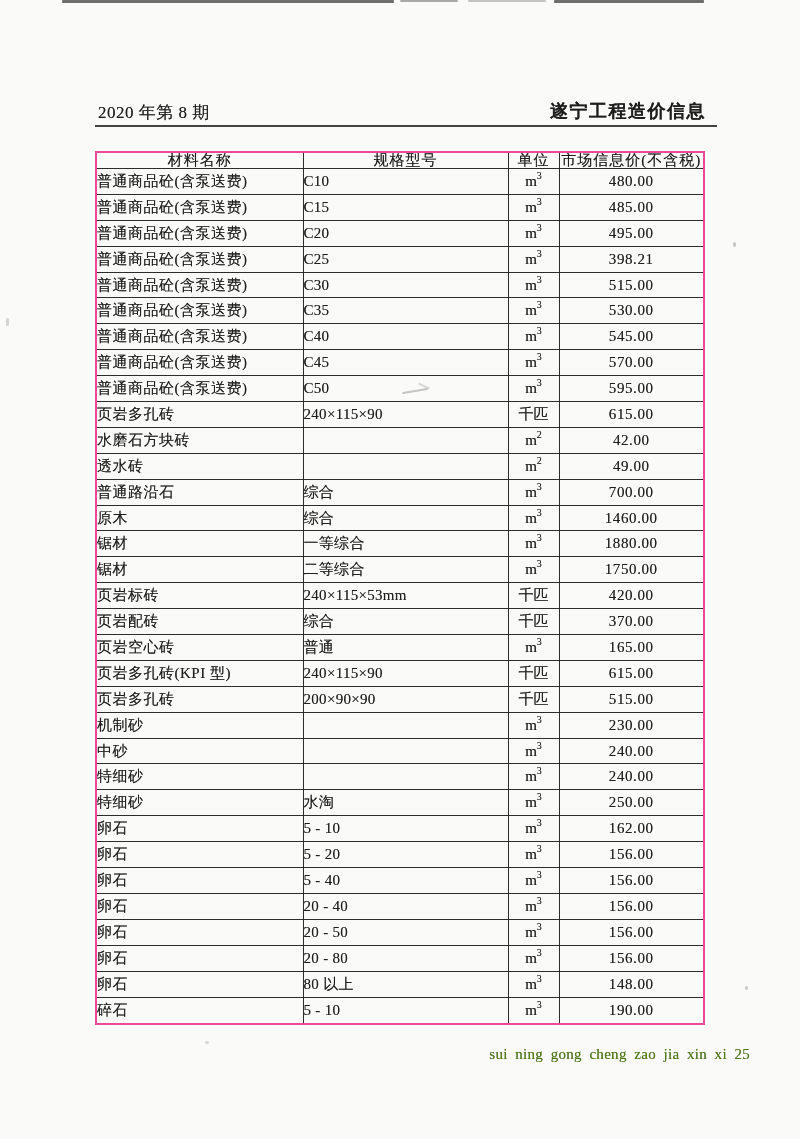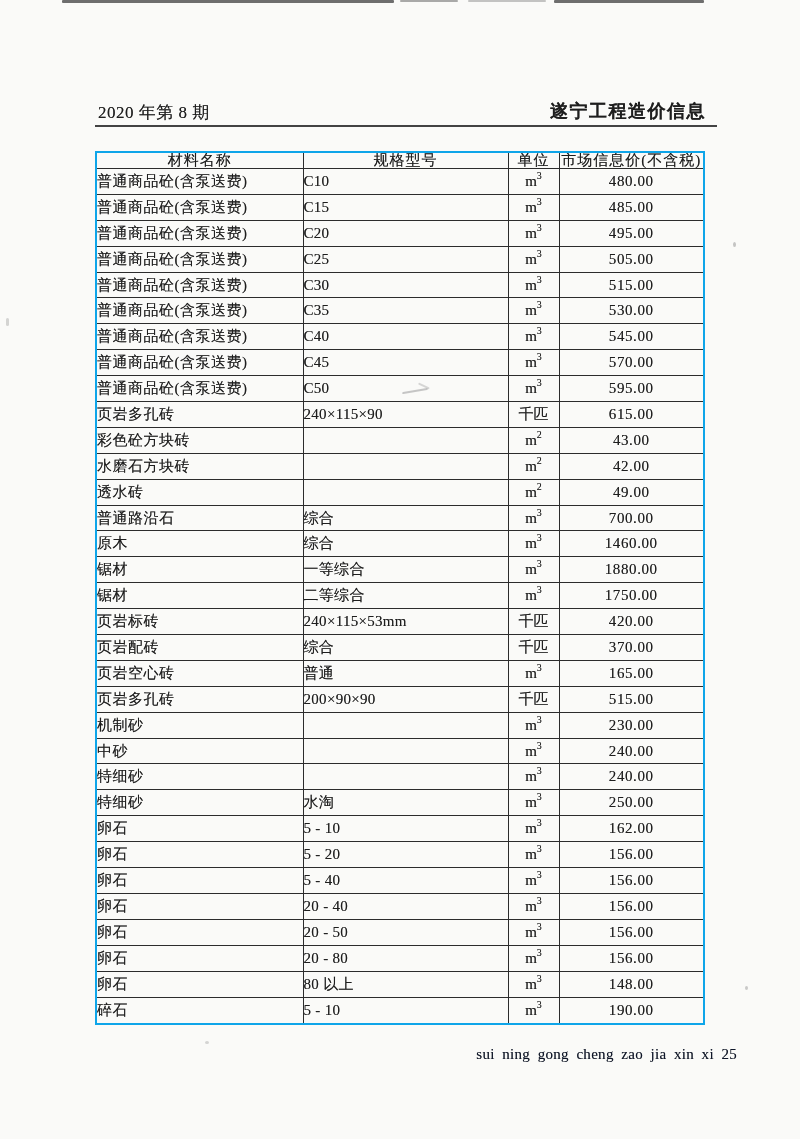"材料名称" table.price { border: 2px solid #0ea5e9 -> 2px solid #ec4899 }
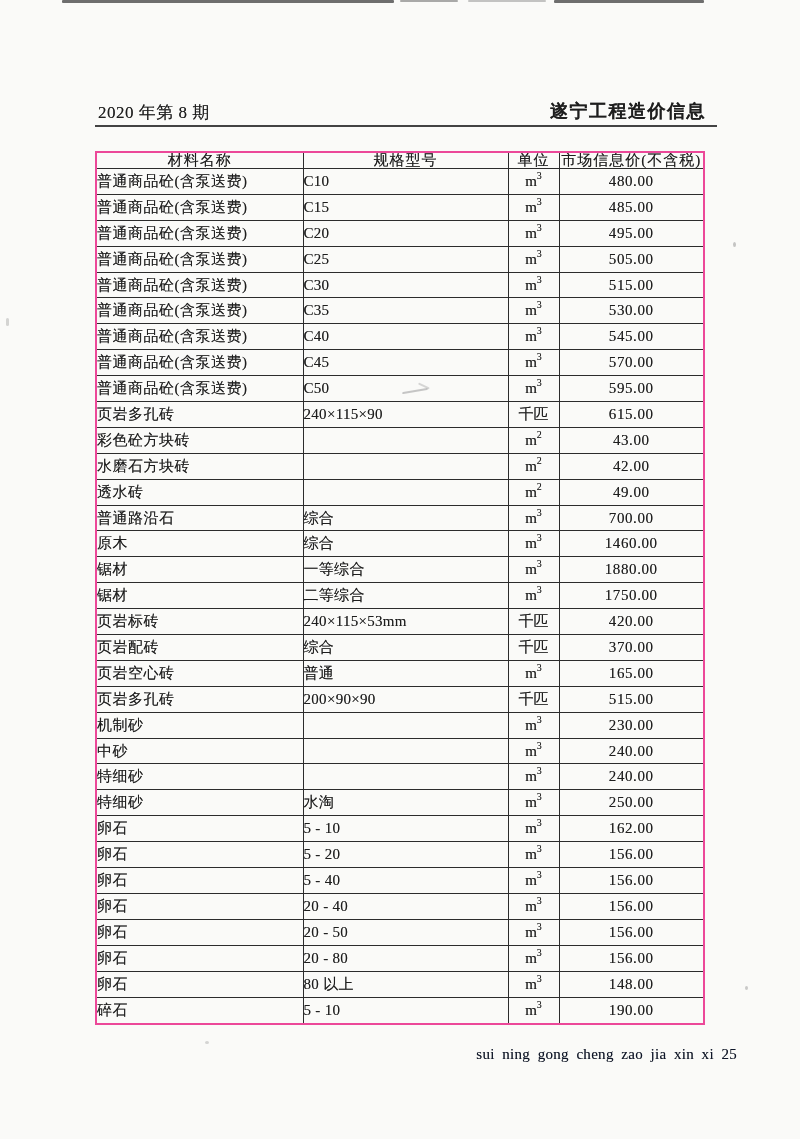"505.00" td.c-price { text: 505.00 -> 398.21 }
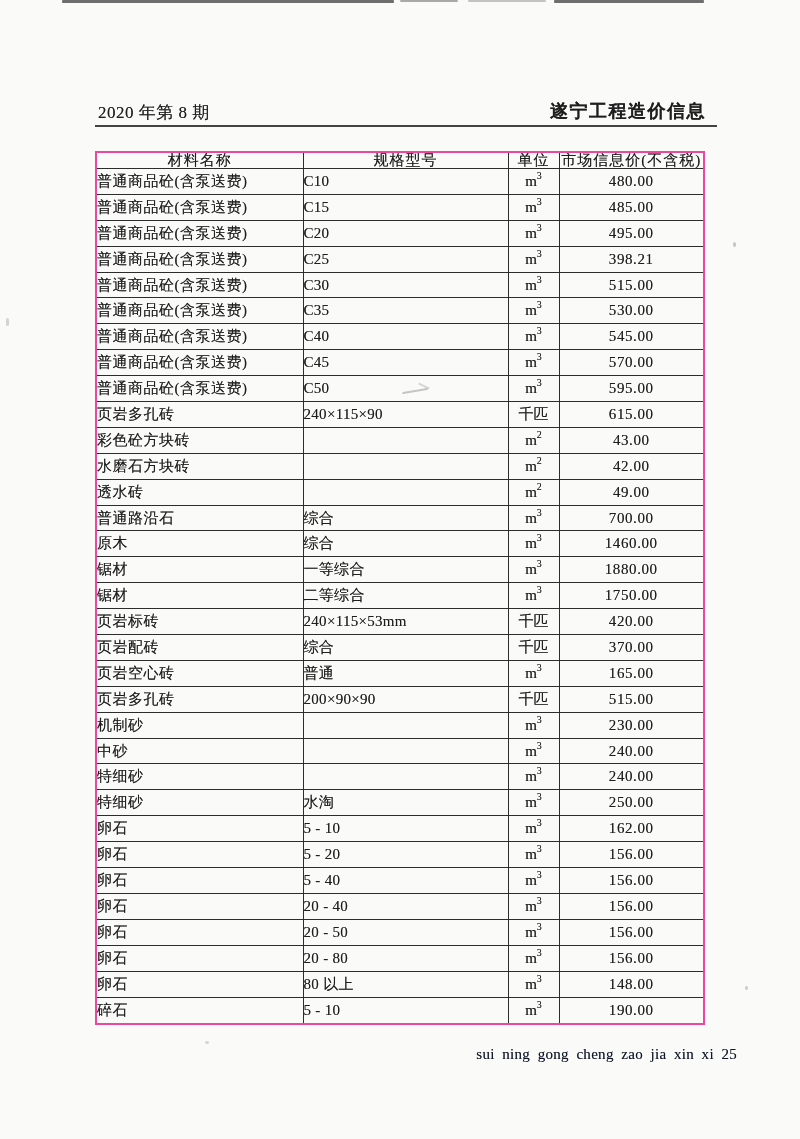"彩色砼方块砖" tr { html: <tr> <td>彩色砼方块砖</td> <td></td> <td>m<sup>2</sup></td> <td>43.00</td> </tr> -> none }
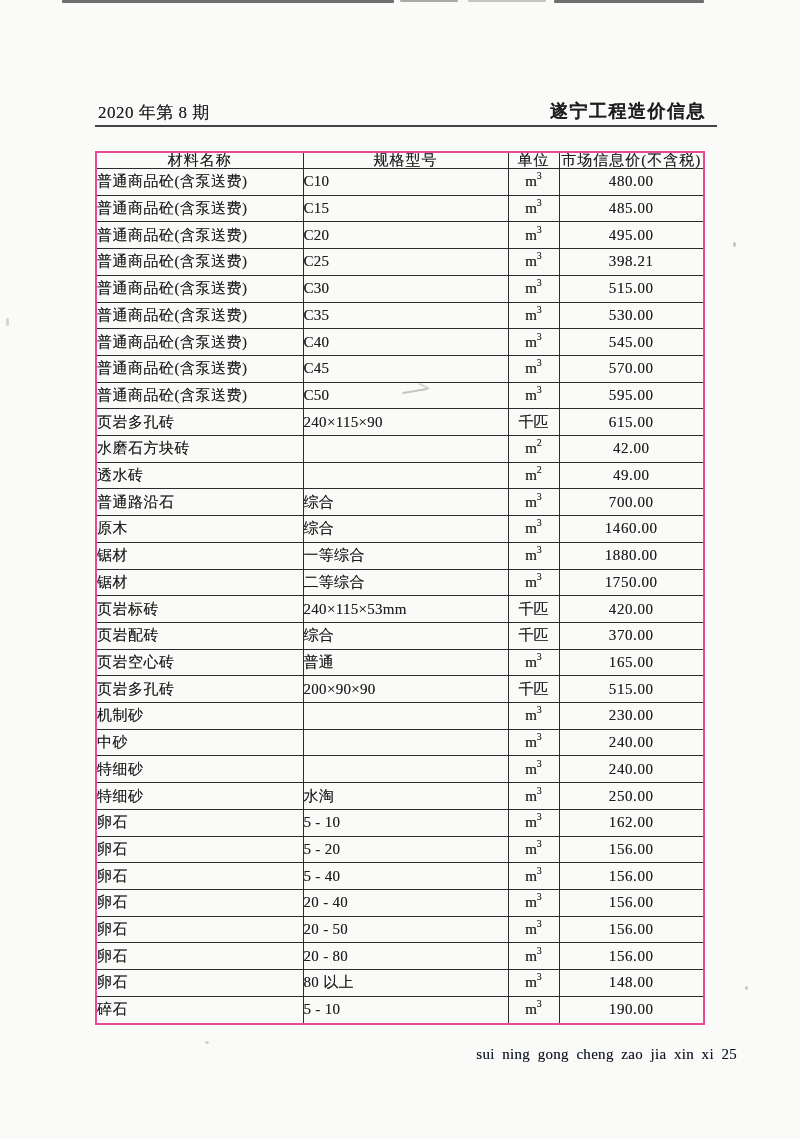"页岩多孔砖(KPI 型)" tr { html: none -> <tr> <td>页岩多孔砖(KPI 型)</td> <td>240×115×90</td> <td>千匹</td> <td>615.00</td> </tr> }
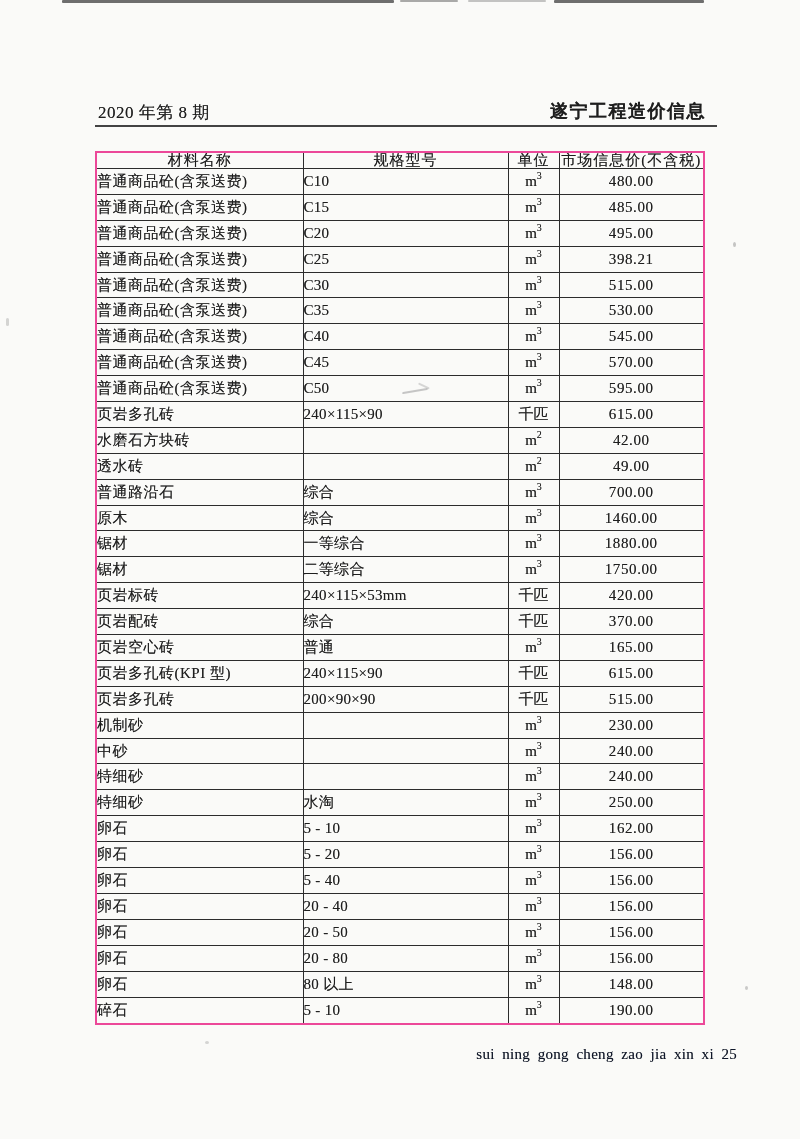"sui ning gong cheng zao" .footer { color: #0f172a -> #4d7c0f; right: 63px -> 50px }
